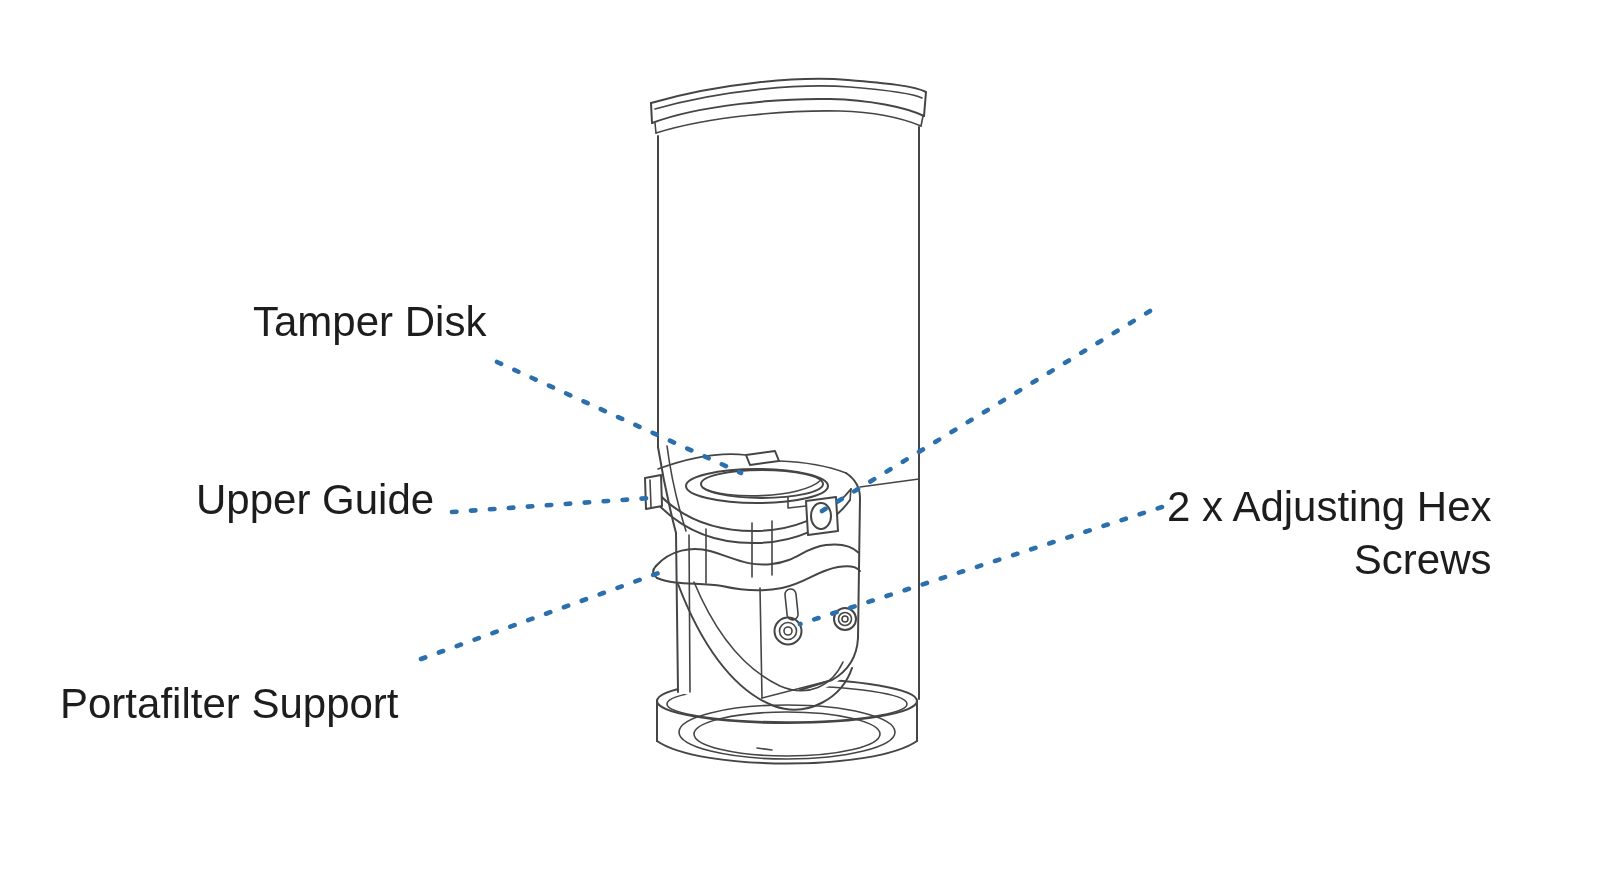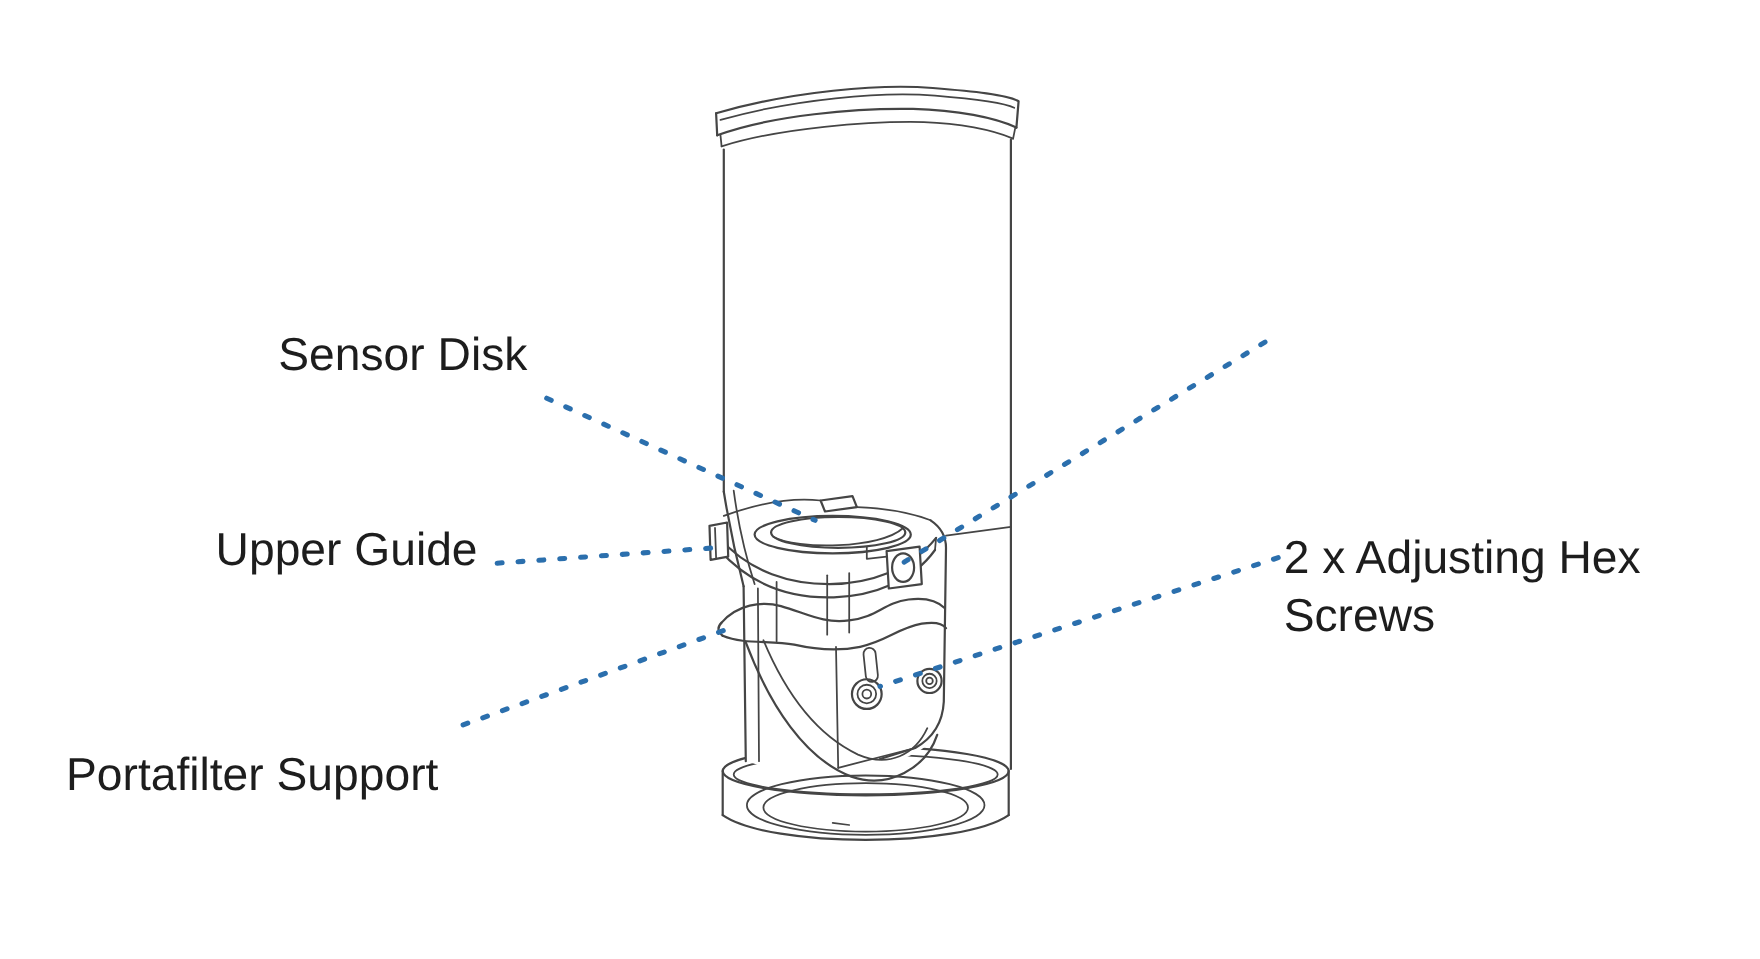"Sensor Disk" div.label { text: Sensor -> Tamper }
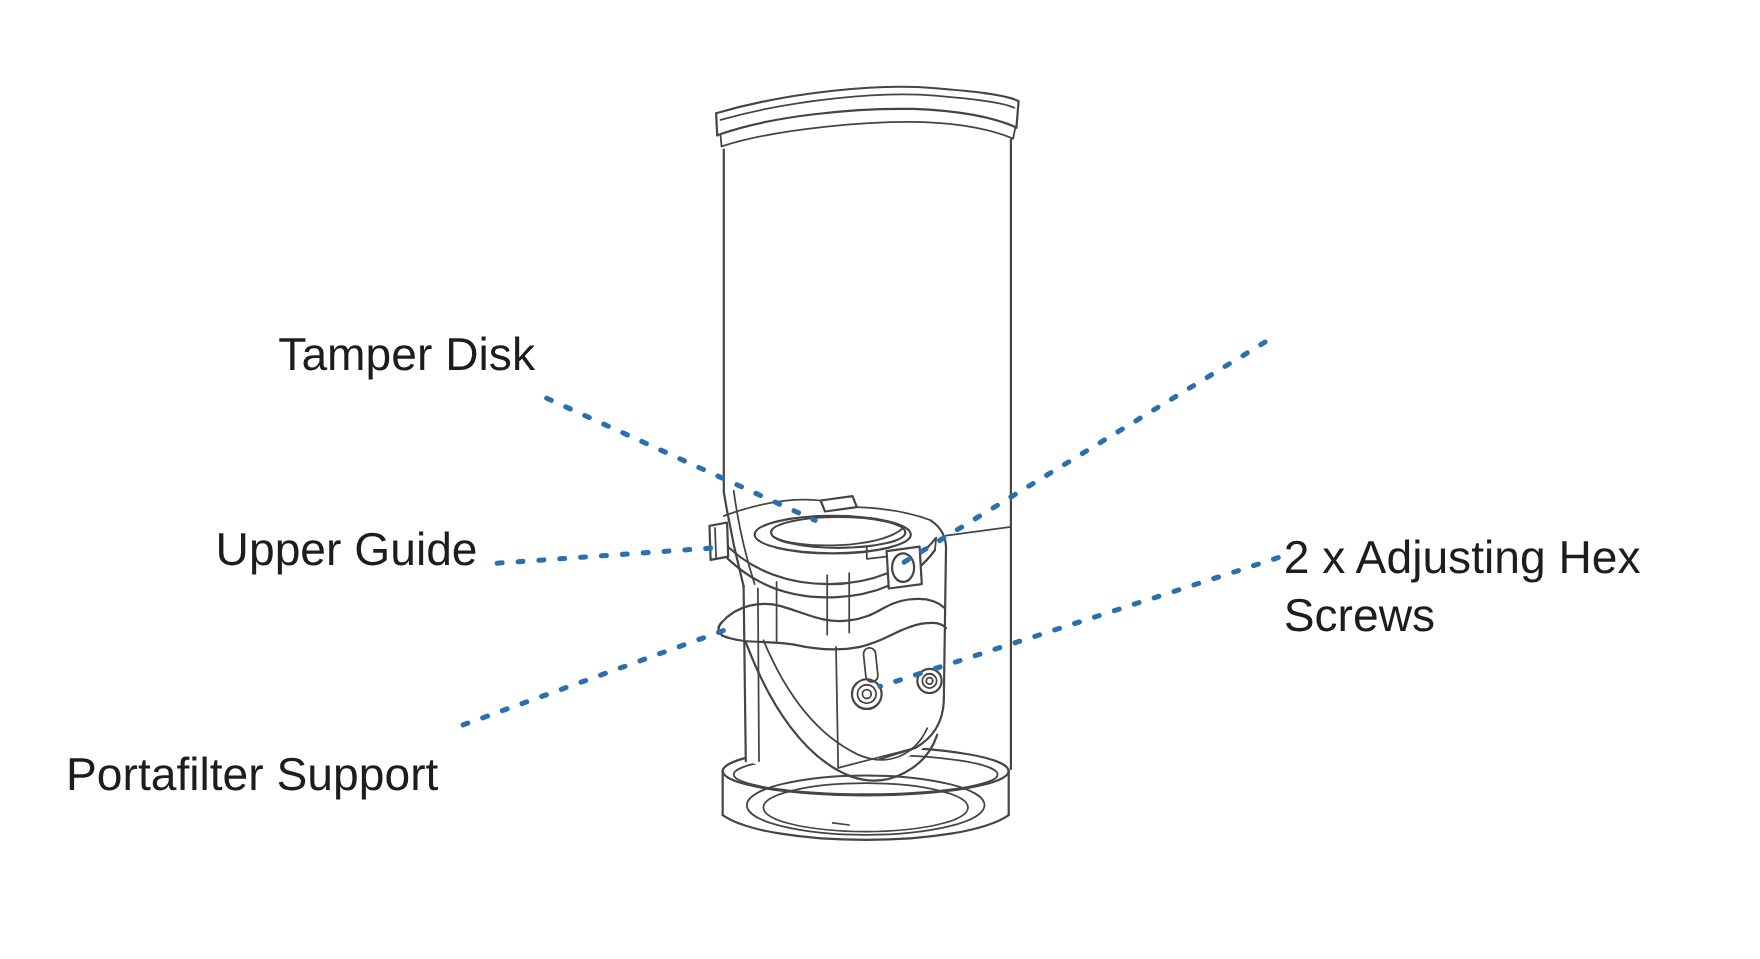"2 x Adjusting Hex" div.label { text-align: none -> right }
